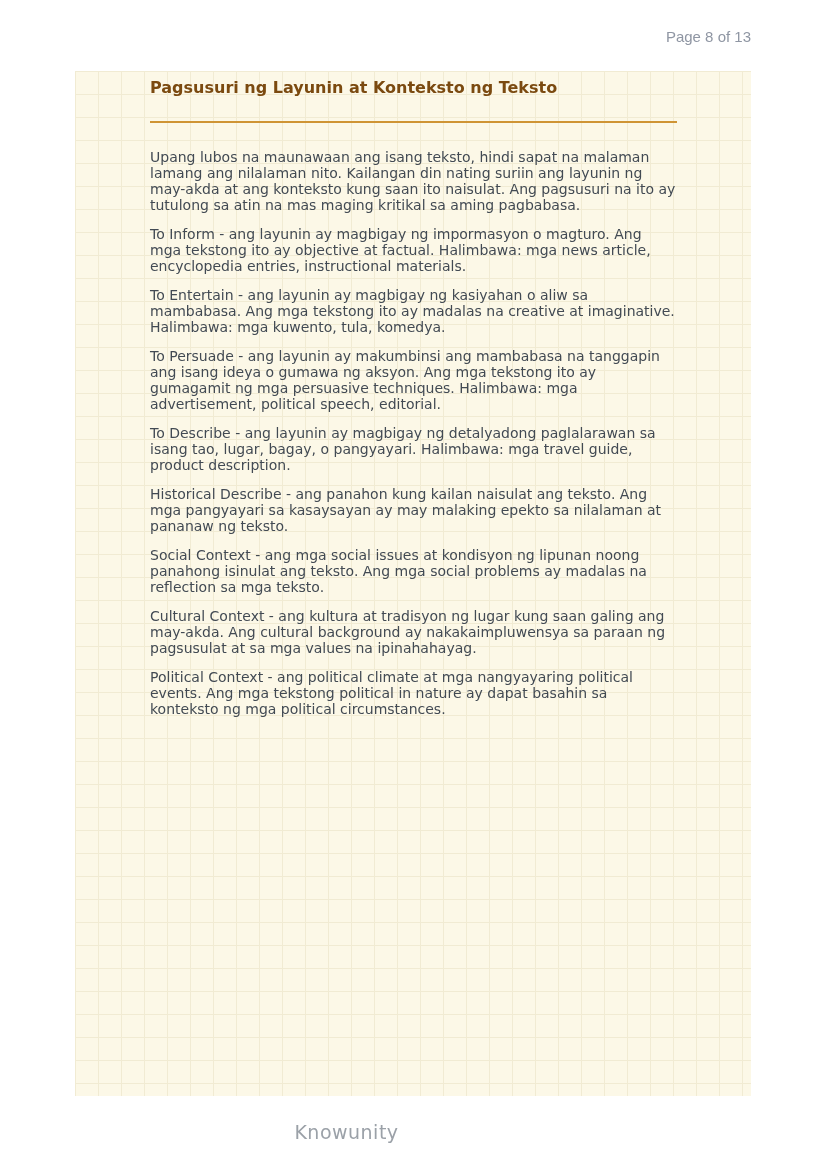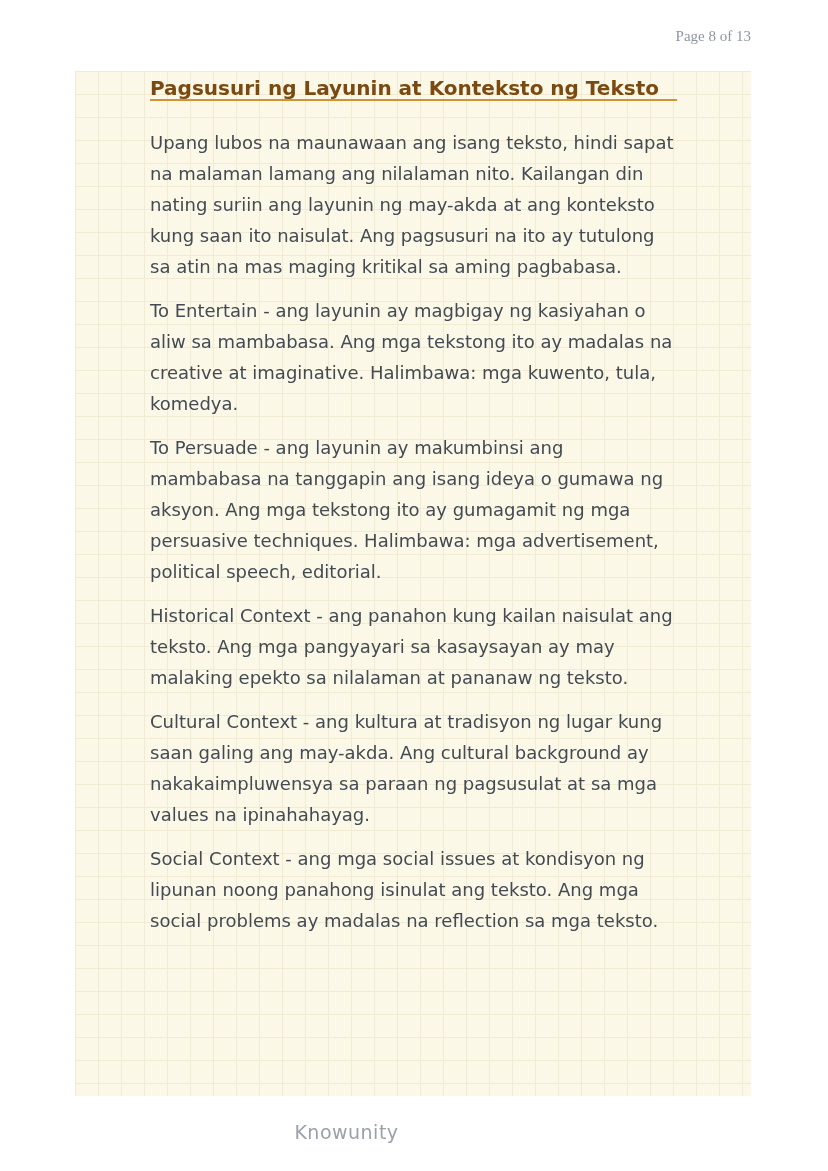"Page 8 of 13" .page-indicator { font-family: Liberation Serif, serif -> Liberation Sans, sans-serif }
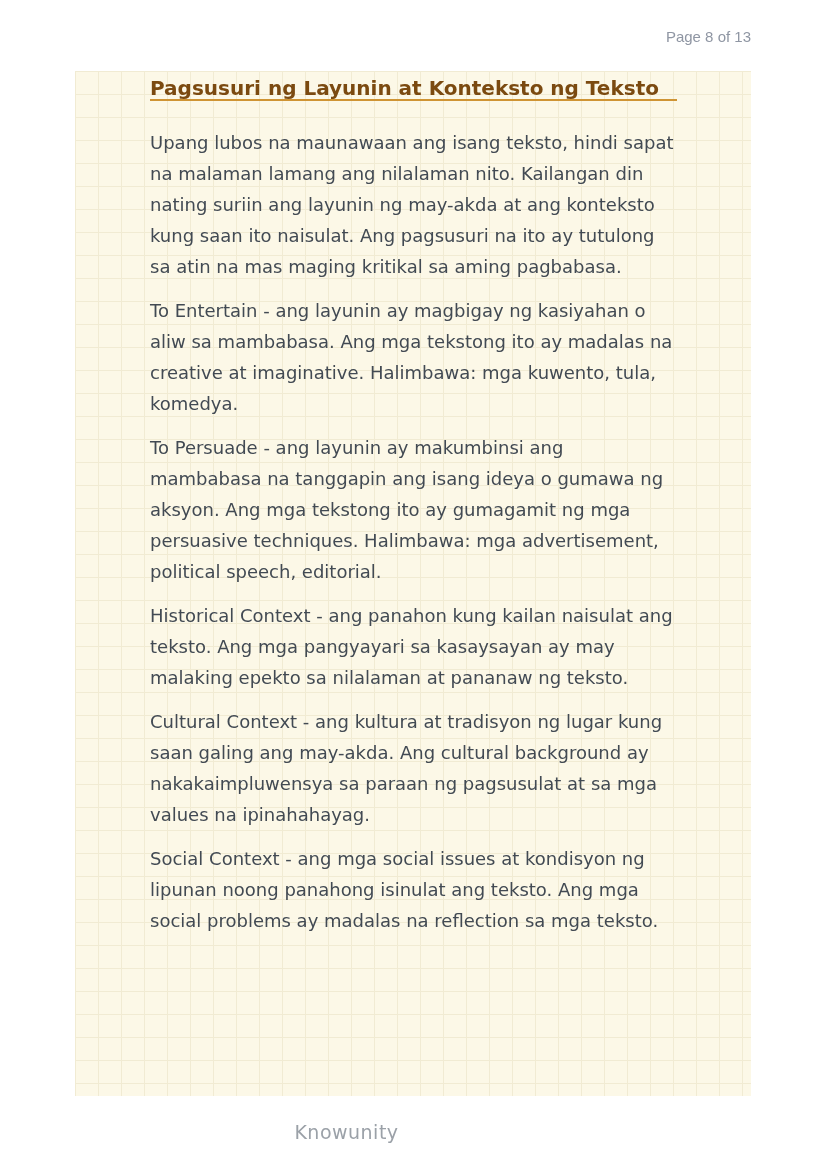"Pagsusuri ng Layunin at Konteksto" .section-title { font-size: 20px -> 16px; padding-bottom: 0 -> 22px }
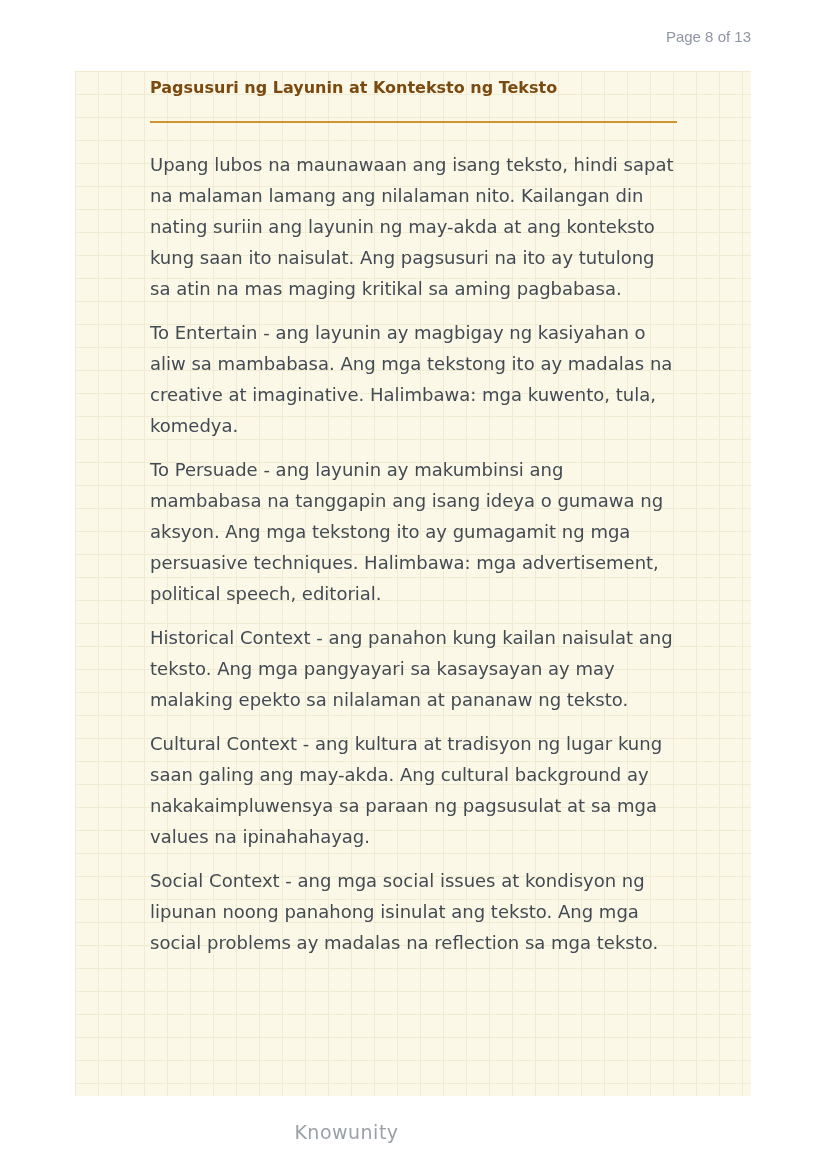"Upang lubos na maunawaan ang" .doc-paragraph { font-size: 18px -> 14px; line-height: 31px -> 16px }
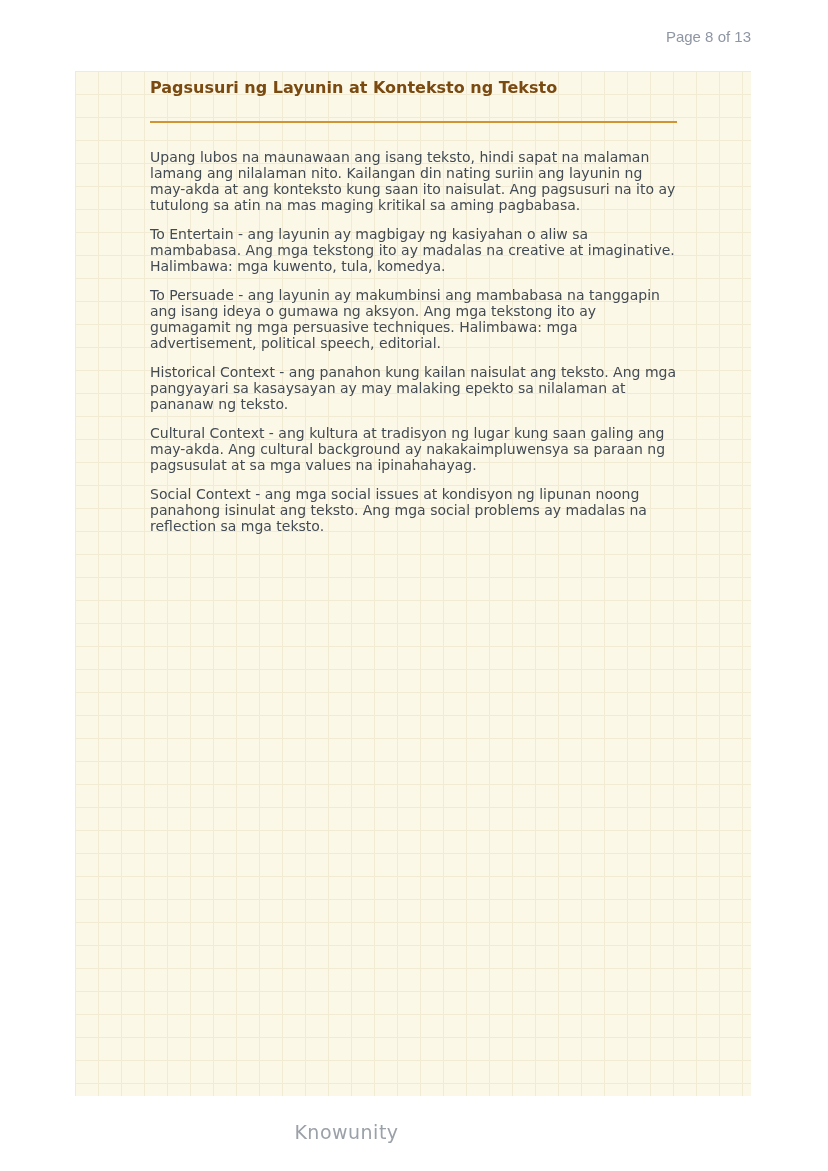"To Inform - ang layunin" p.doc-paragraph { html: none -> <p>To Inform - ang layunin ay magbigay ng impormasyon o magturo. Ang mga tekstong ito ay objective at factual. Halimbawa: mga news article, encyclopedia entries, instructional materials.</p> }
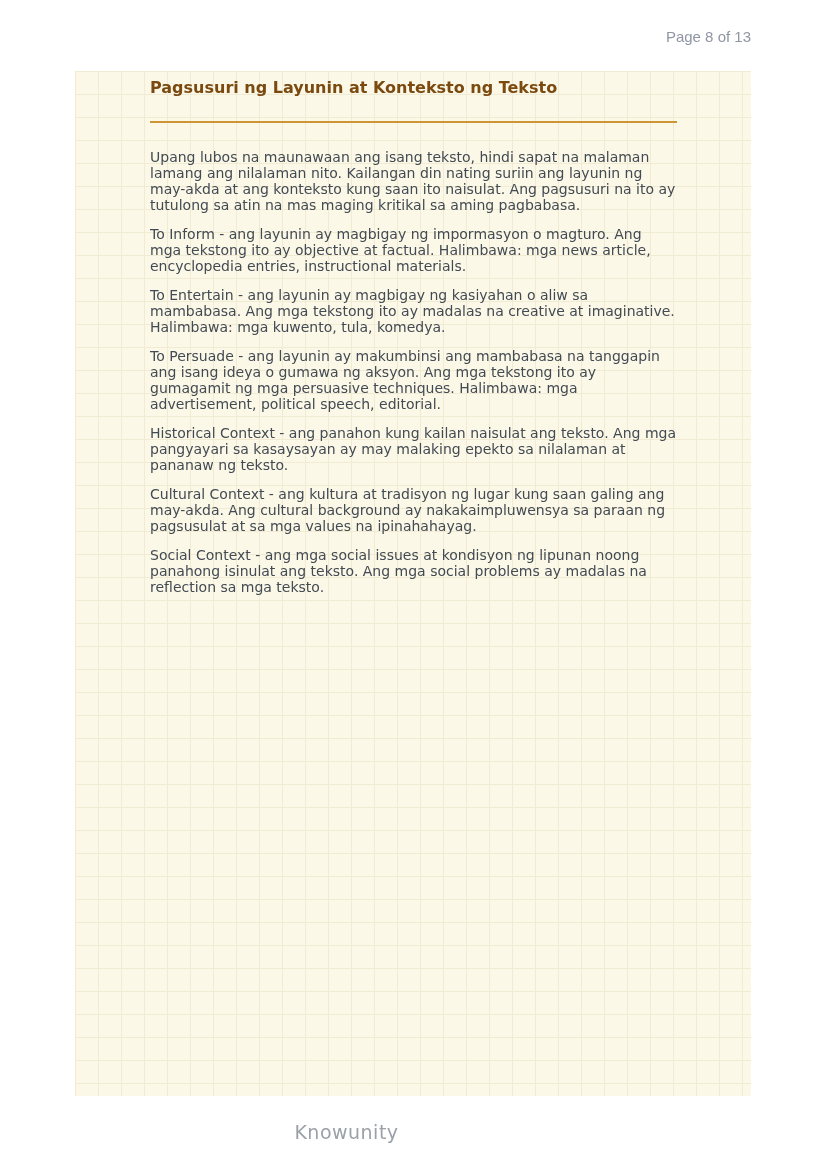"To Describe - ang layunin" p.doc-paragraph { html: none -> <p>To Describe - ang layunin ay magbigay ng detalyadong paglalarawan sa isang tao, lugar, bagay, o pangyayari. Halimbawa: mga travel guide, product description.</p> }
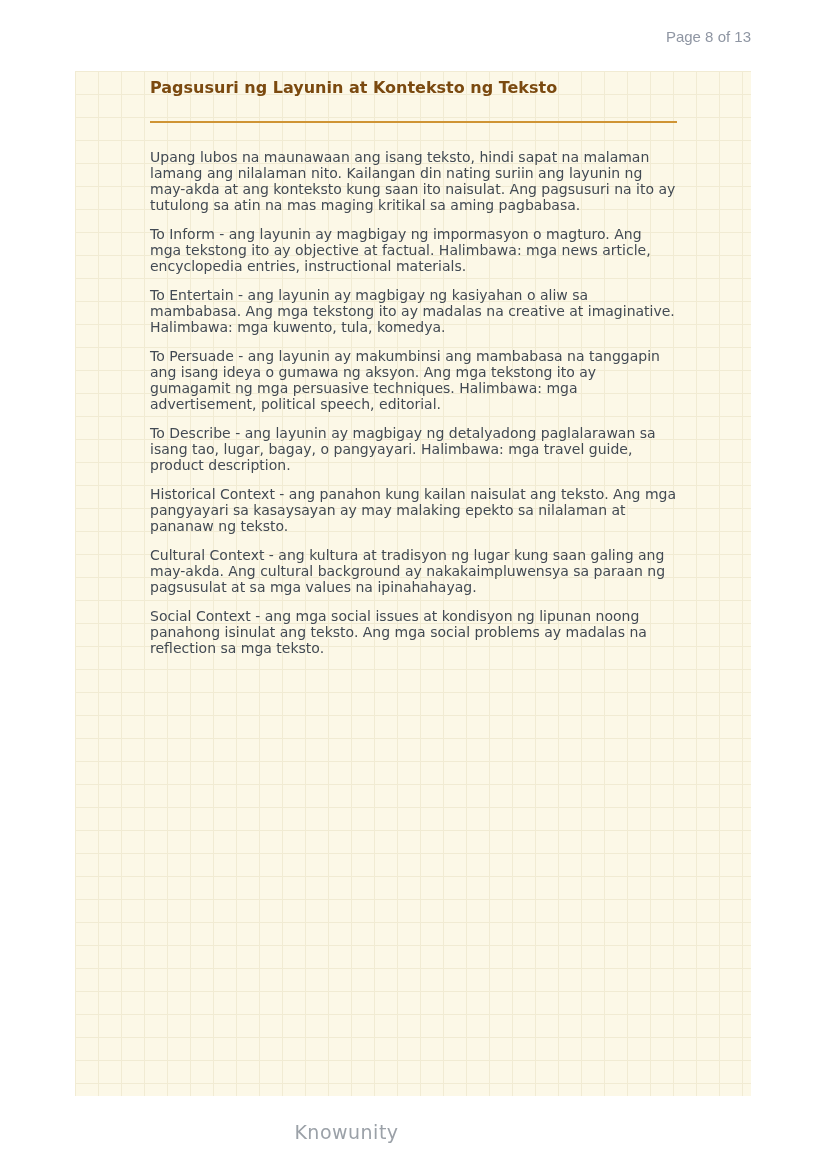"Historical Context - ang panahon" p.doc-paragraph { text: Context -> Describe }
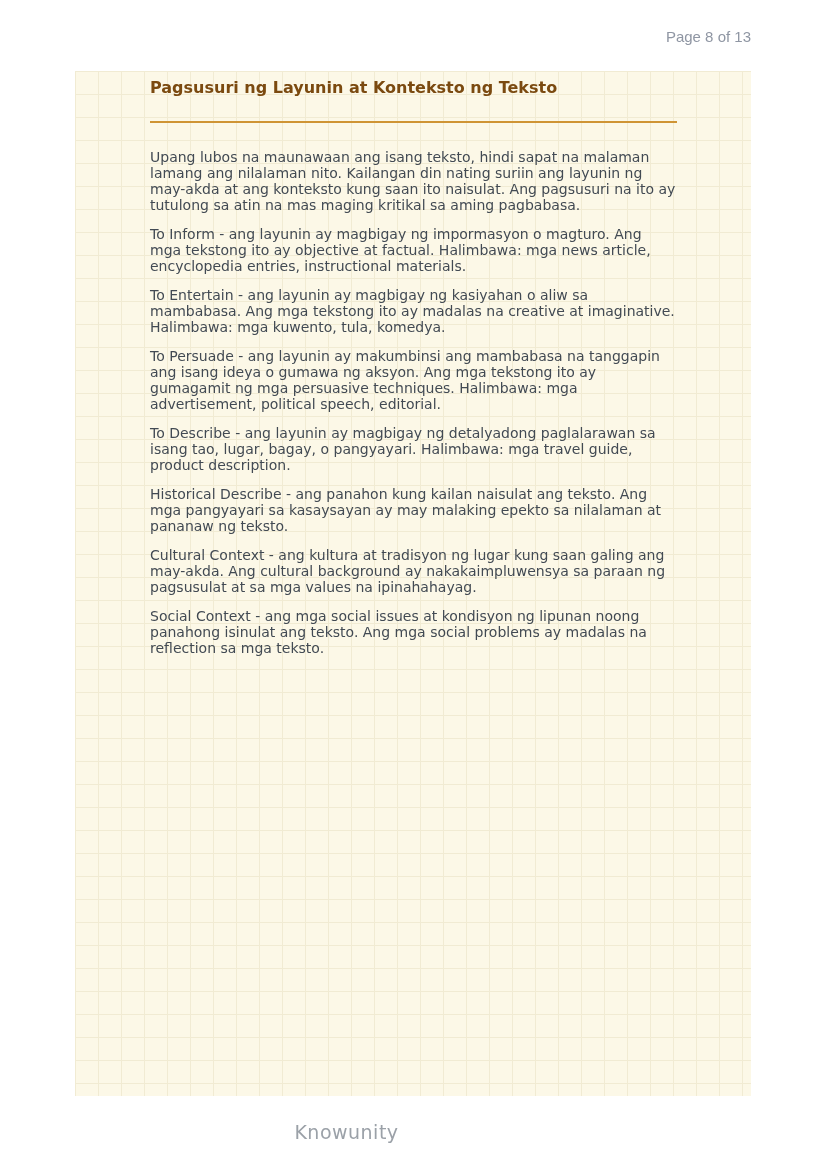"Cultural Context - ang kultura" p.doc-paragraph { order: before "Social Context - ang mga" -> after "Social Context - ang mga" }
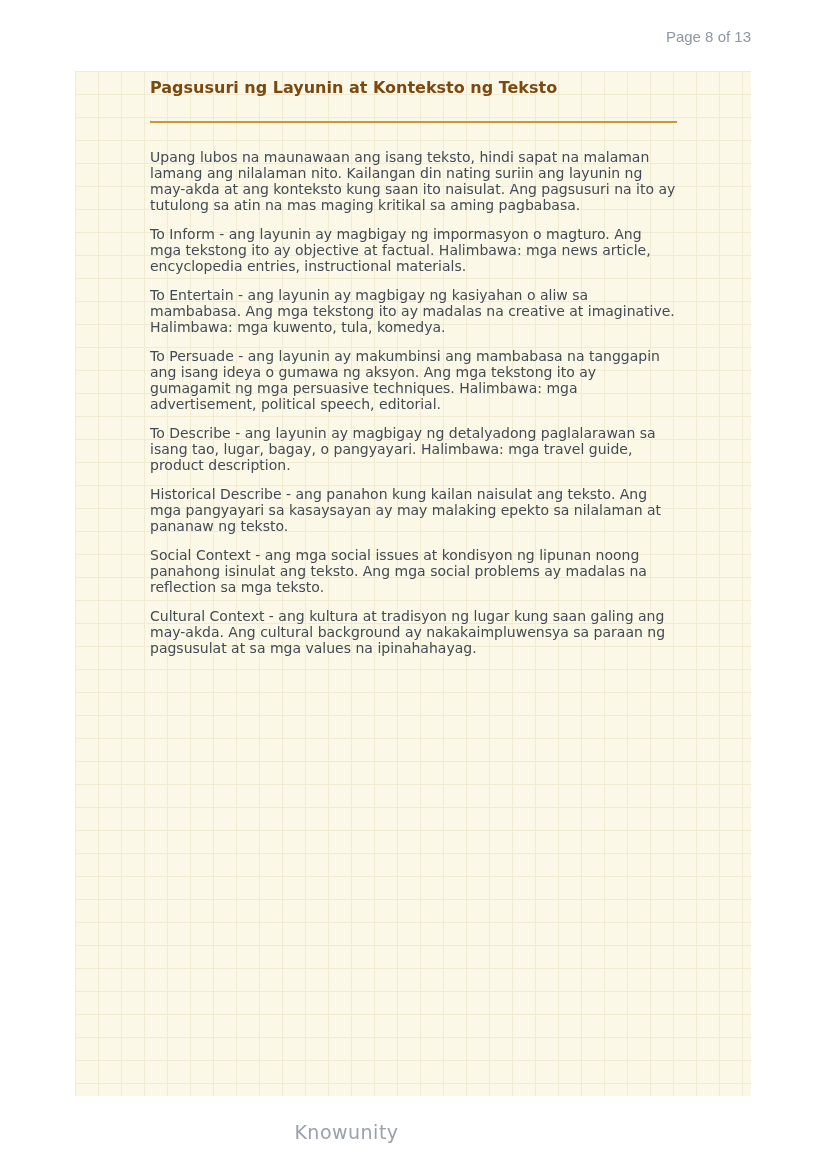"Political Context - ang political" p.doc-paragraph { html: none -> <p>Political Context - ang political climate at mga nangyayaring political events. Ang mga tekstong political in nature ay dapat basahin sa konteksto ng mga political circumstances.</p> }
